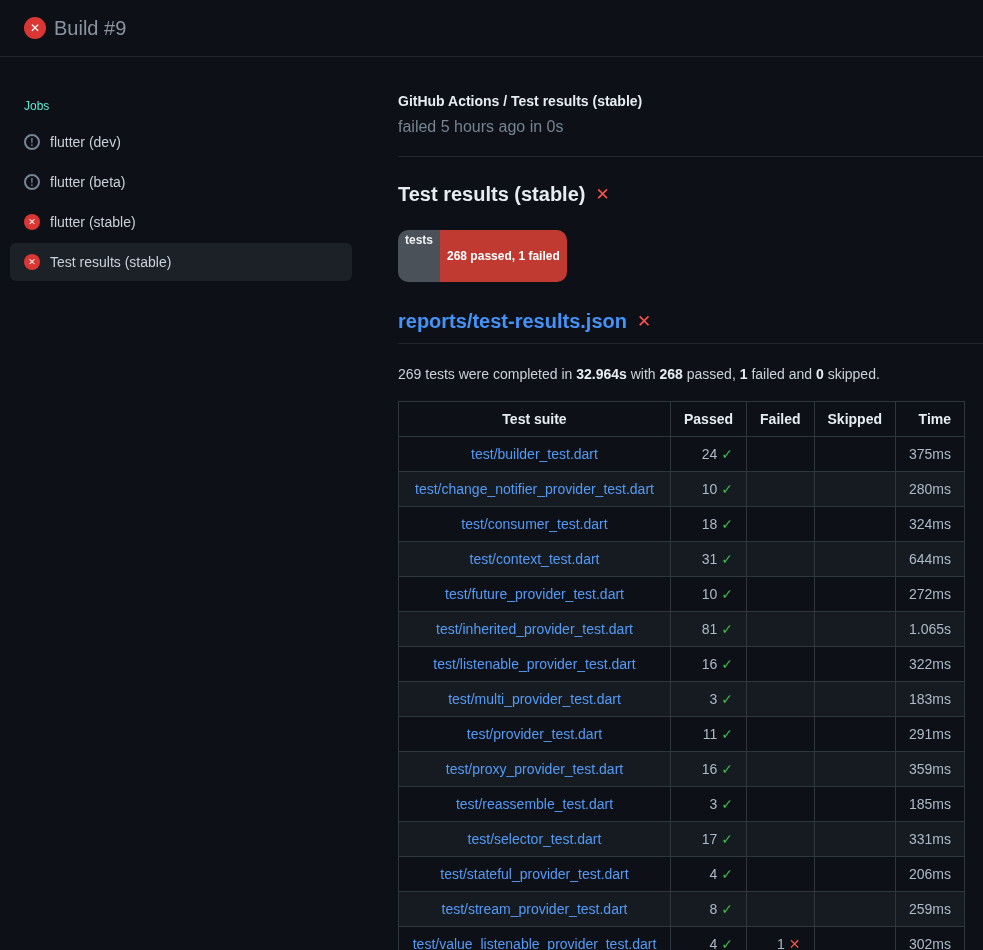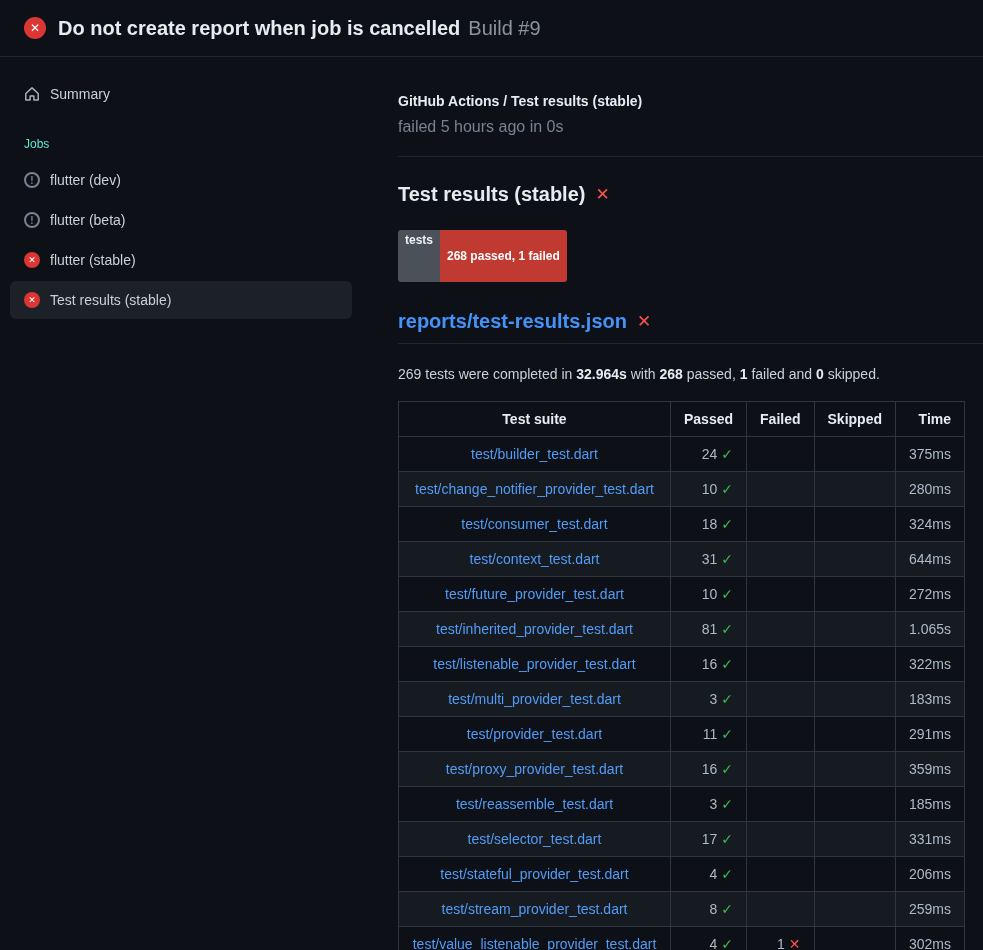"Do not create report when" span.header-title { html: <span>Do not create report when job is cancelled</span> -> none }
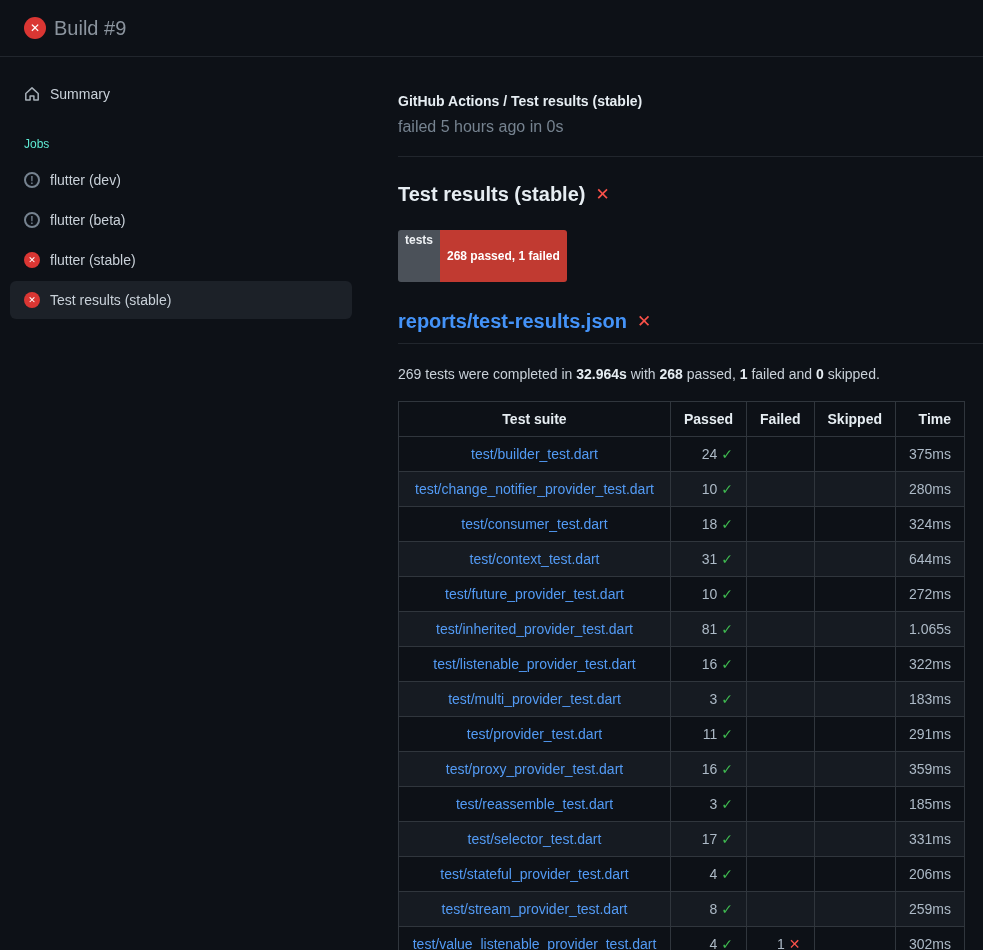"Summary" div.side-item { html: <div> <span> <svg> <path></path> </svg> </span> <span>Summary</span> </div> -> none }
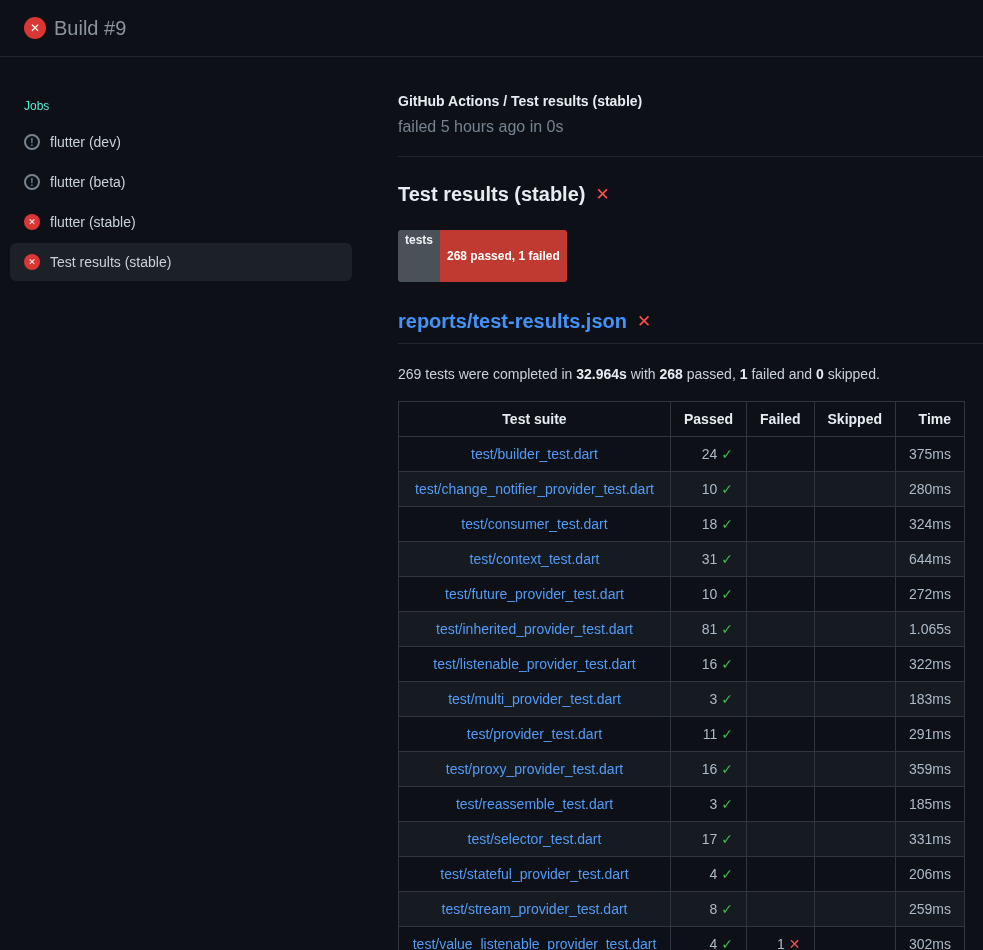"tests" .badge { border-radius: 3px -> 10px }
